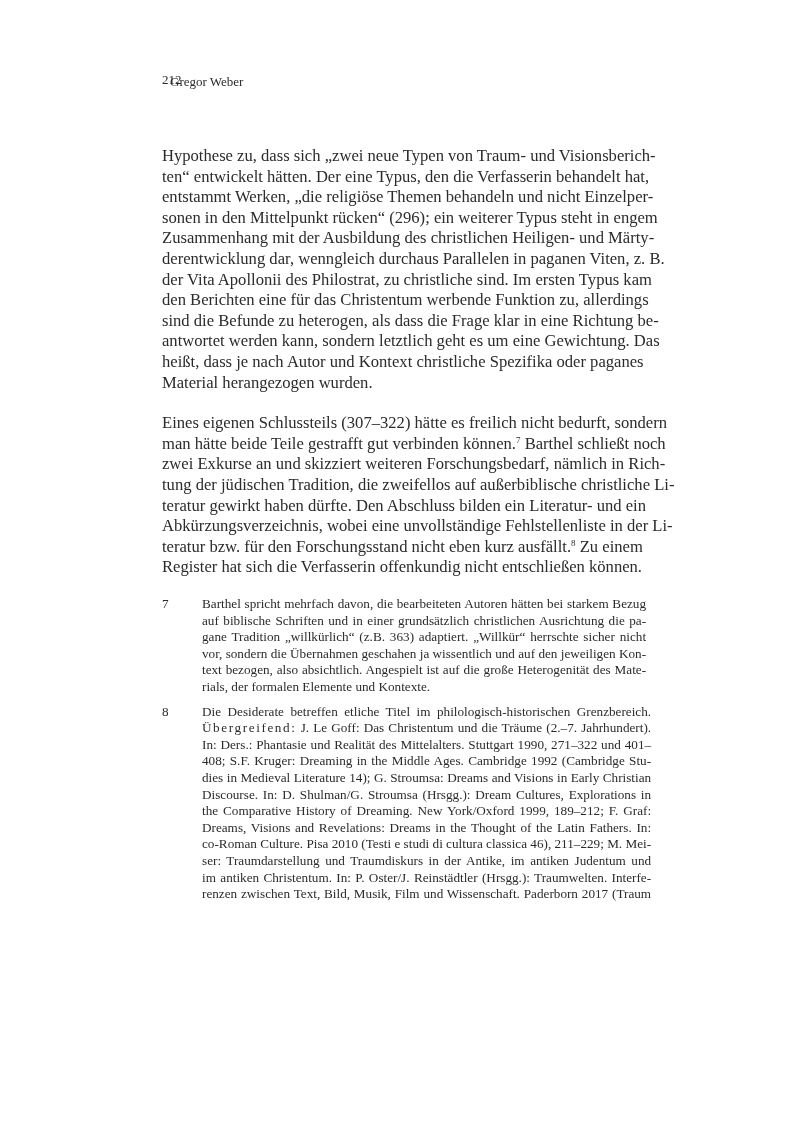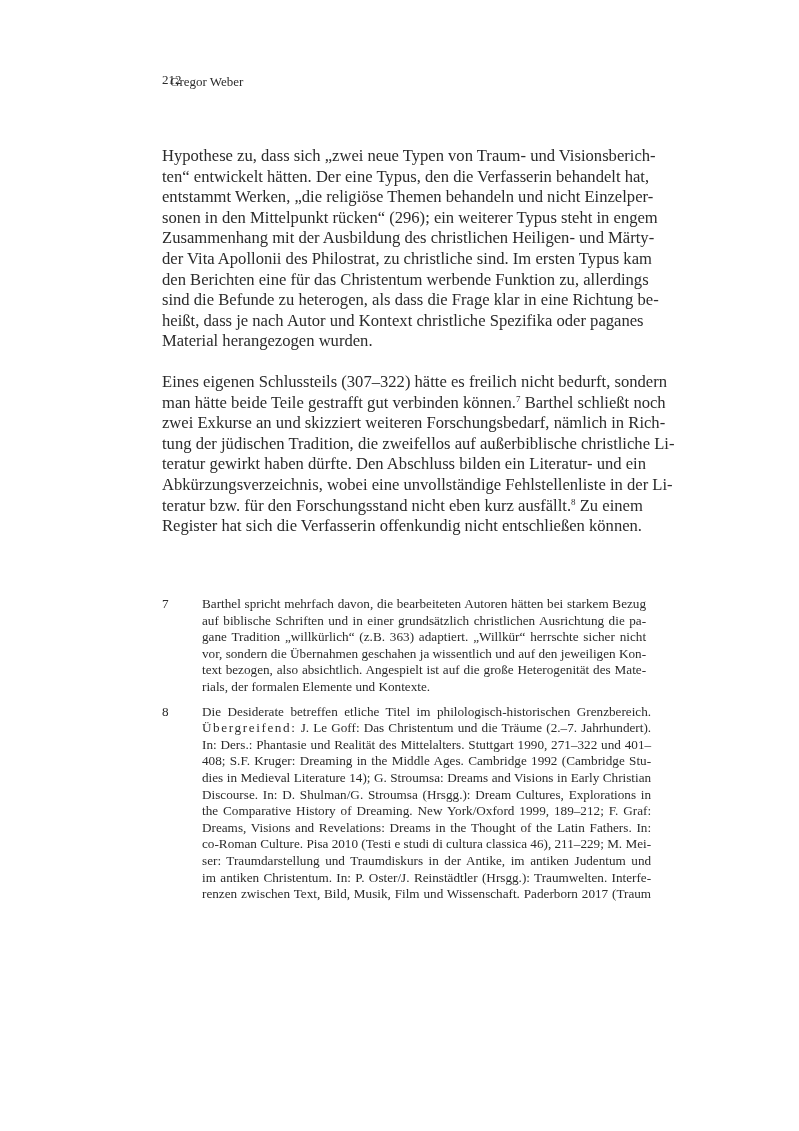"derentwicklung dar, wenngleich durchaus" span.line { html: none -> <span>derentwicklung dar, wenngleich durchaus Parallelen in paganen Viten, z. B.</span> }
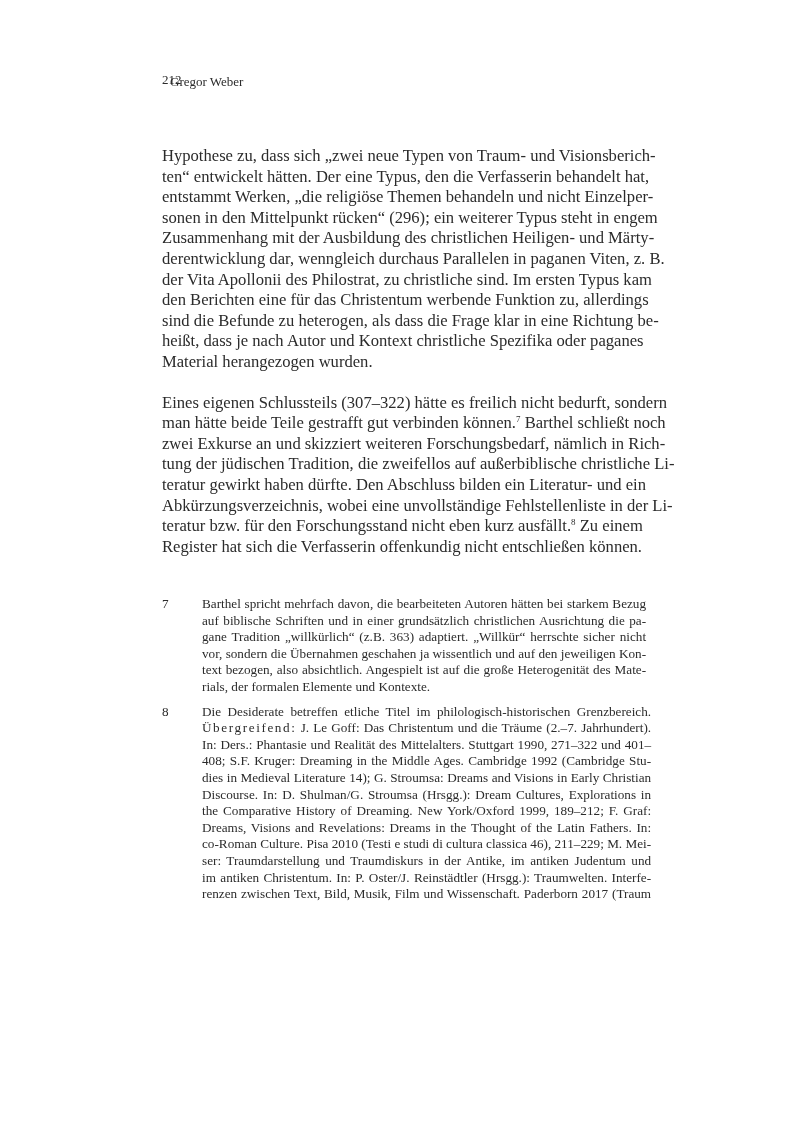"antwortet werden kann, sondern letztlich" span.line { html: none -> <span>antwortet werden kann, sondern letztlich geht es um eine Gewichtung. Das</span> }
